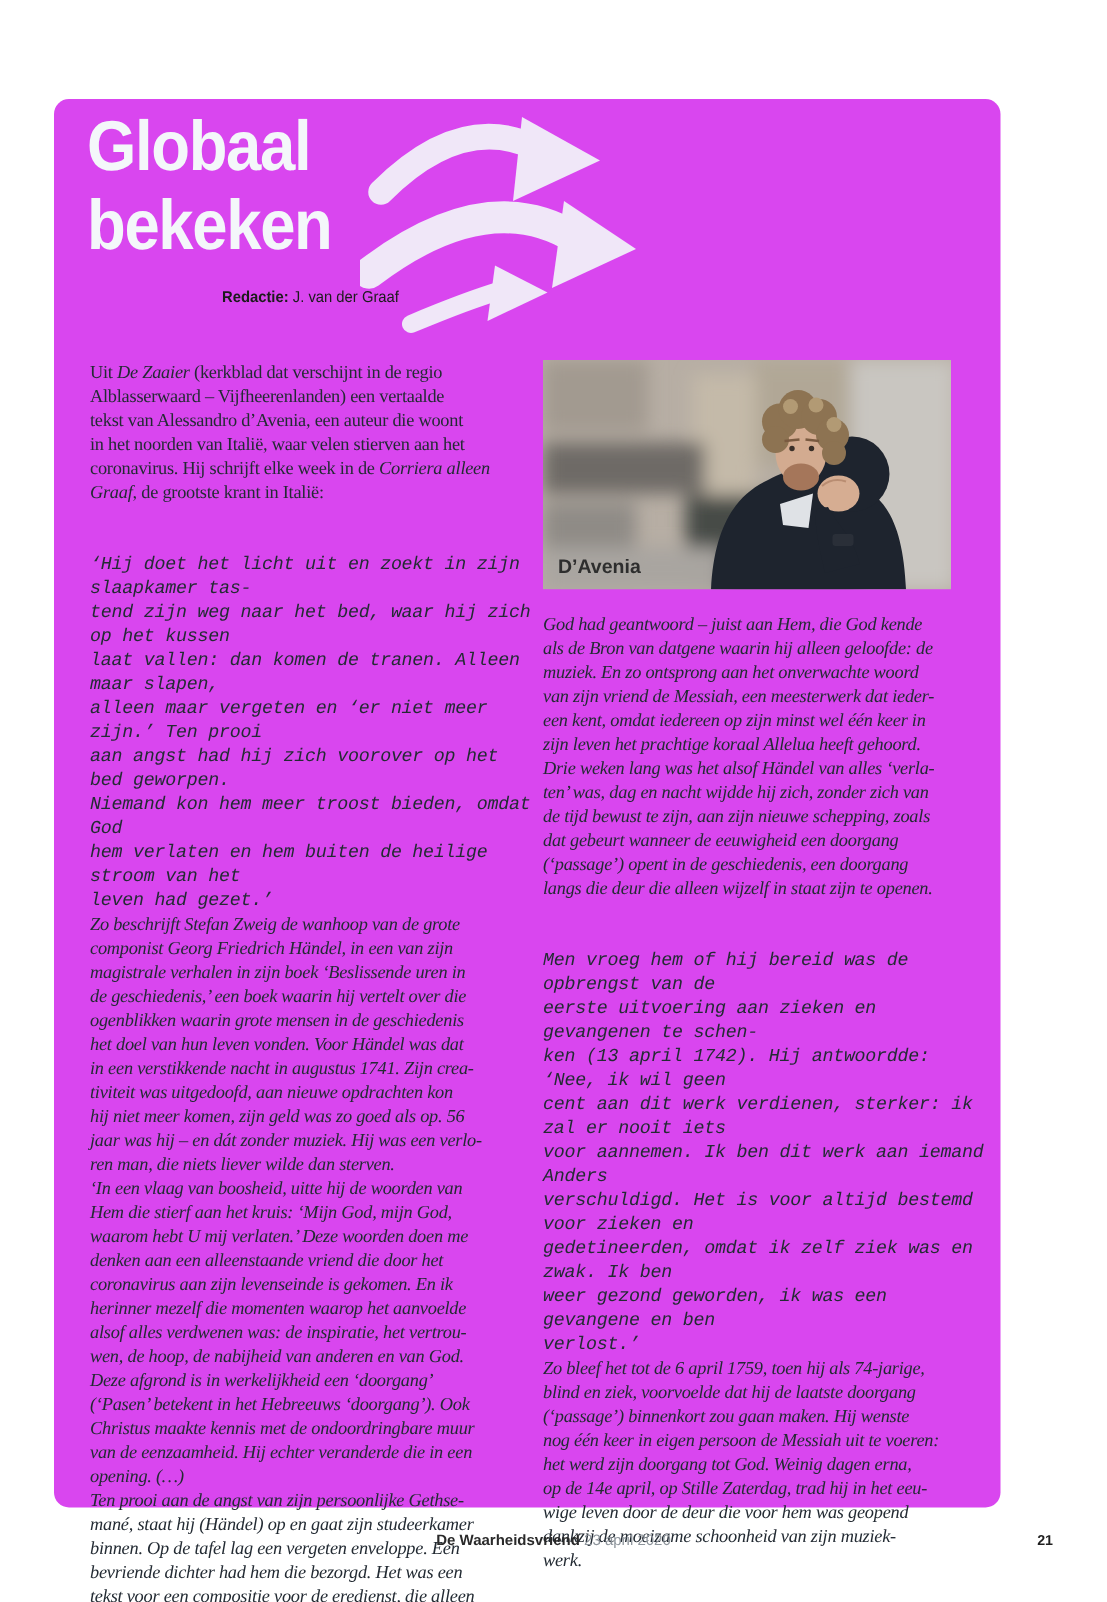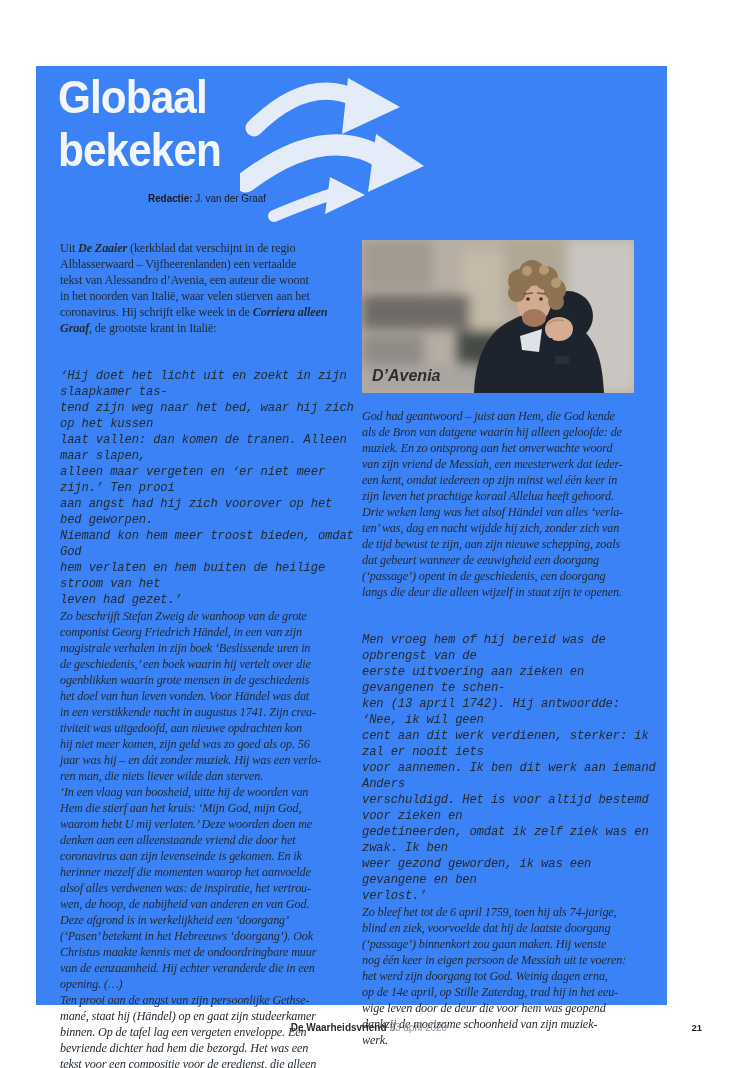"Redactie: J. van der Graaf" .content-block { background: #3b82f6 -> #d946ef; border-radius: none -> 10px }
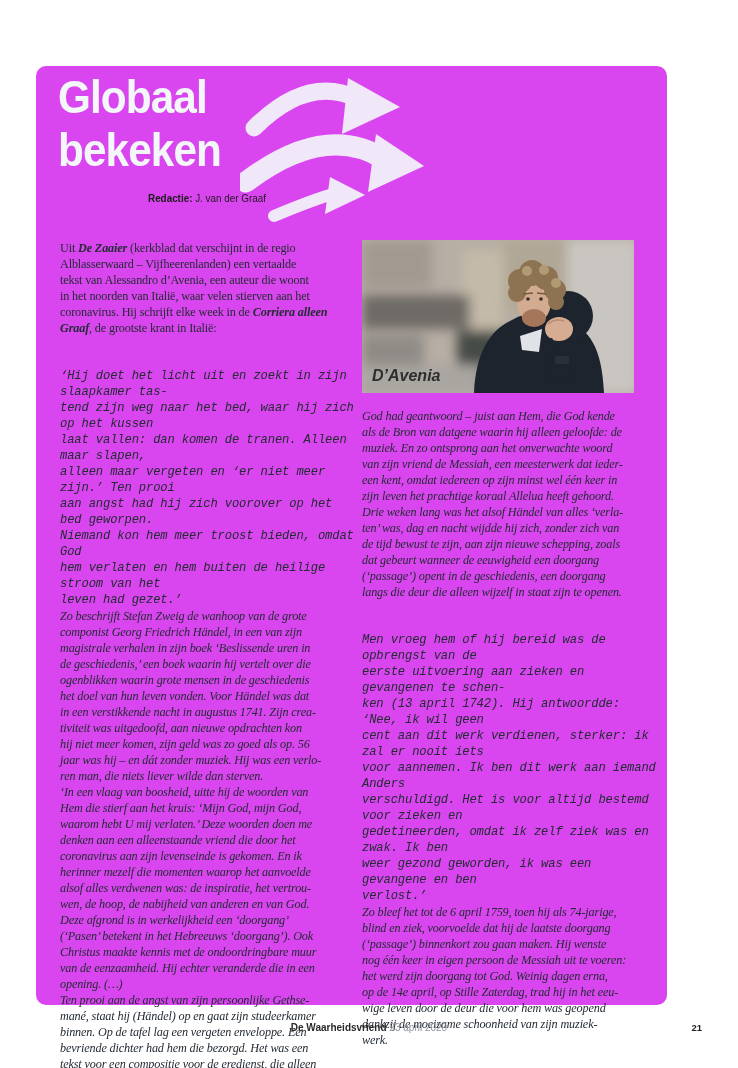"De Zaaier" .para i { font-weight: bold -> none }
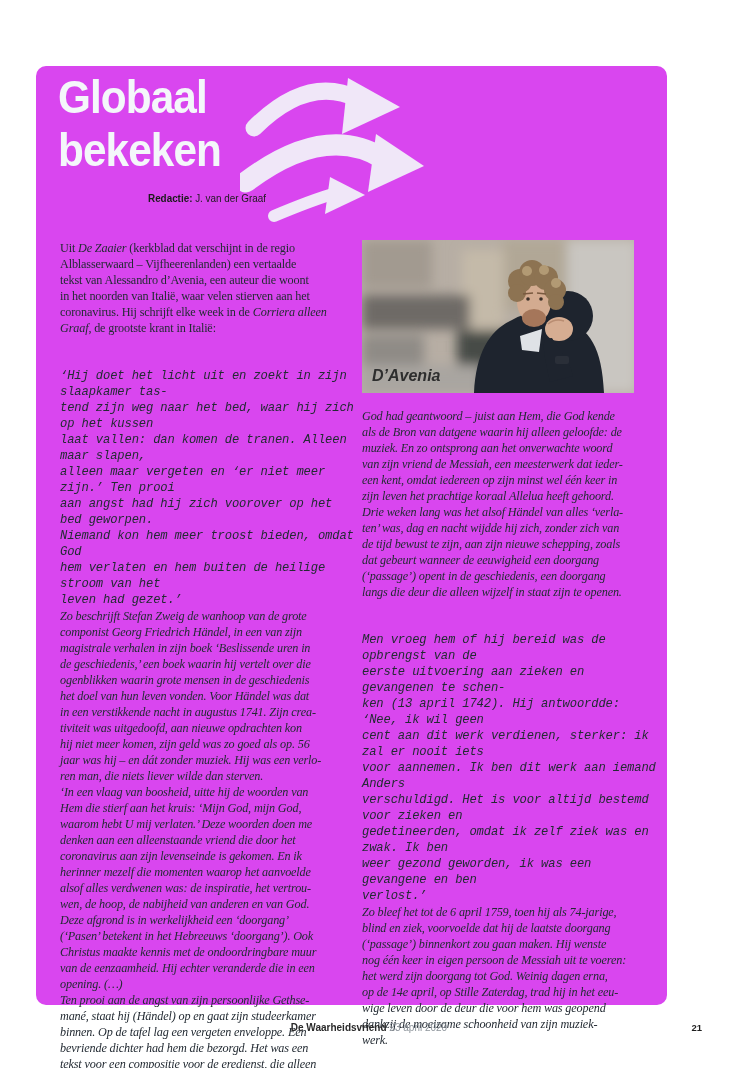"D’Avenia" .photo-caption { font-size: 16px -> 13px; font-style: italic -> none }
